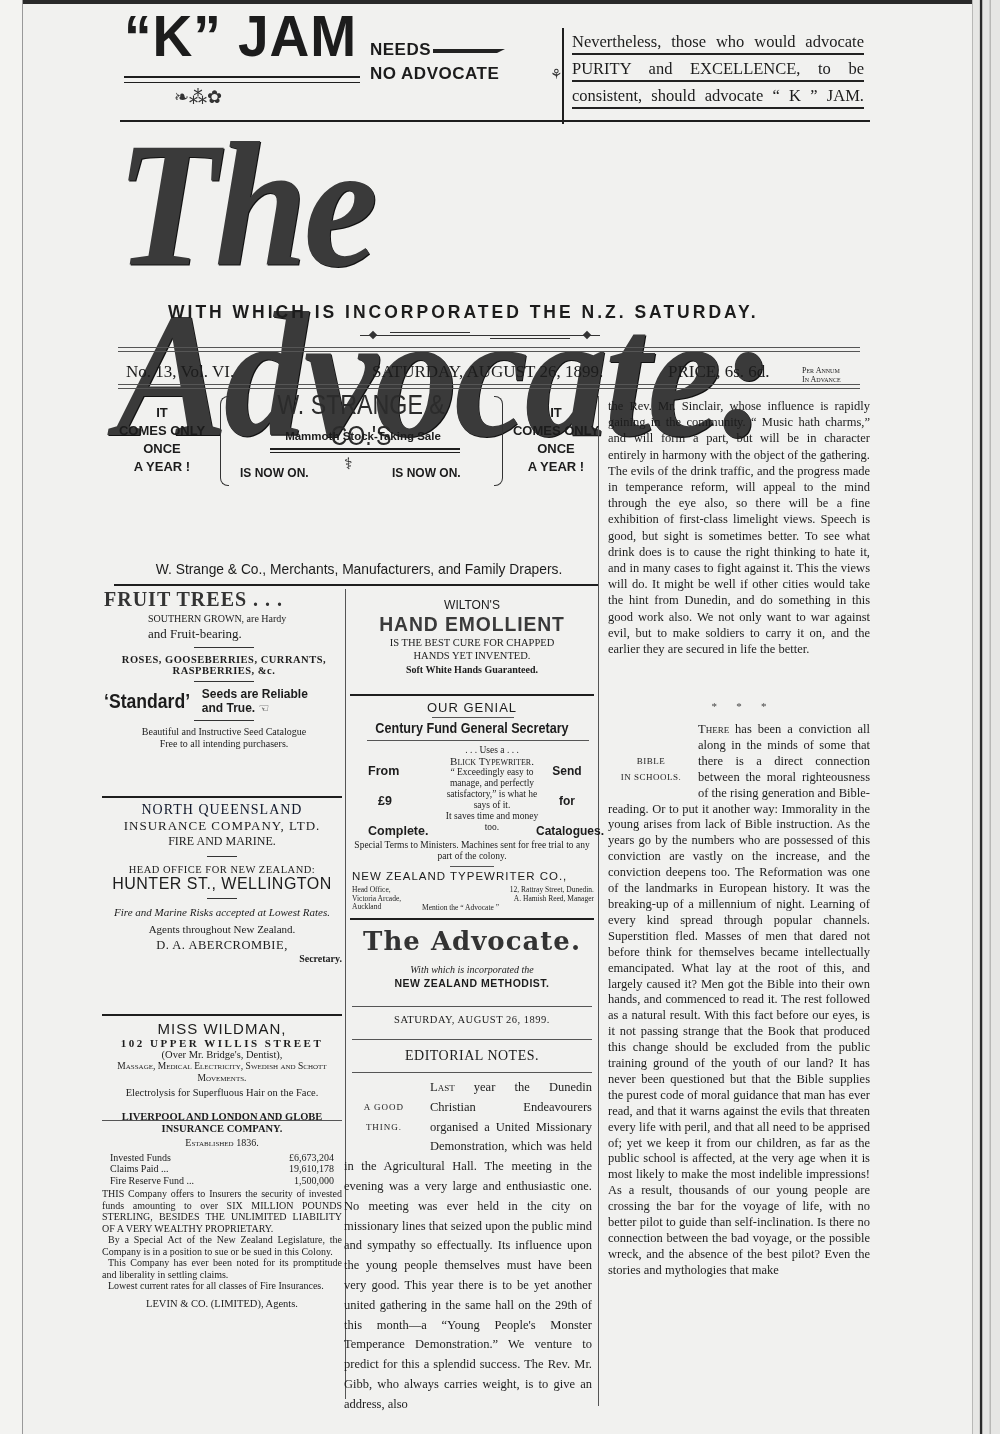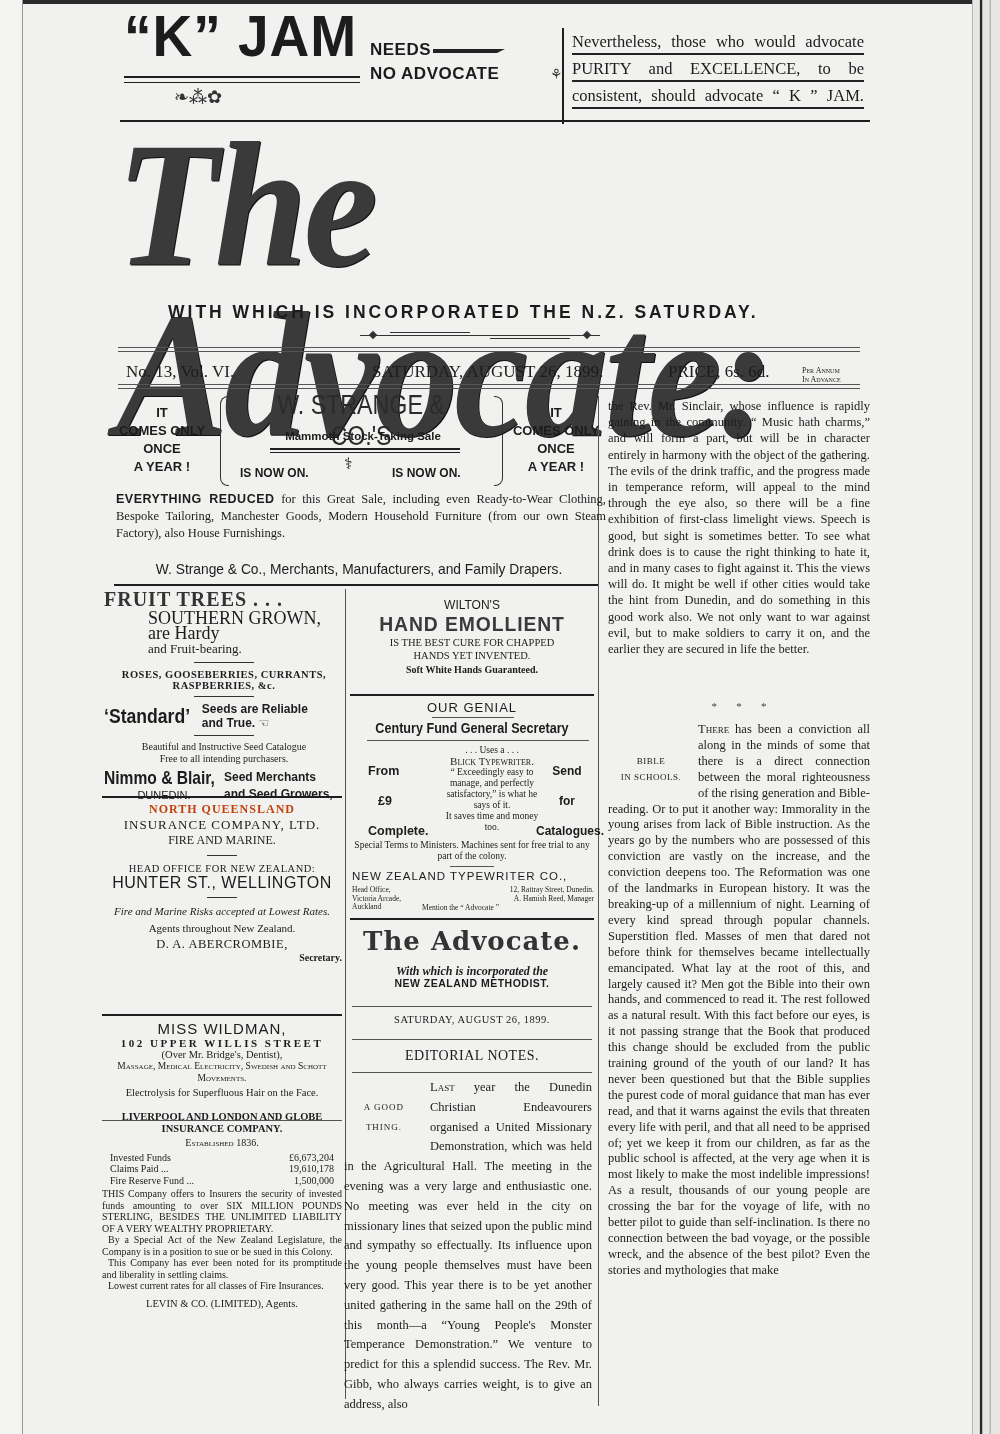"EVERYTHING REDUCED for this Great" div.abs { html: <div> <span>EVERYTHING REDUCED</span><span> for this Great Sale, including even Ready-to-Wear Clothing, Bespoke Tailoring, Manchester Goods, Modern Household Furniture (from our own Steam Factory), also House Furnishings.</span> </div> -> none }
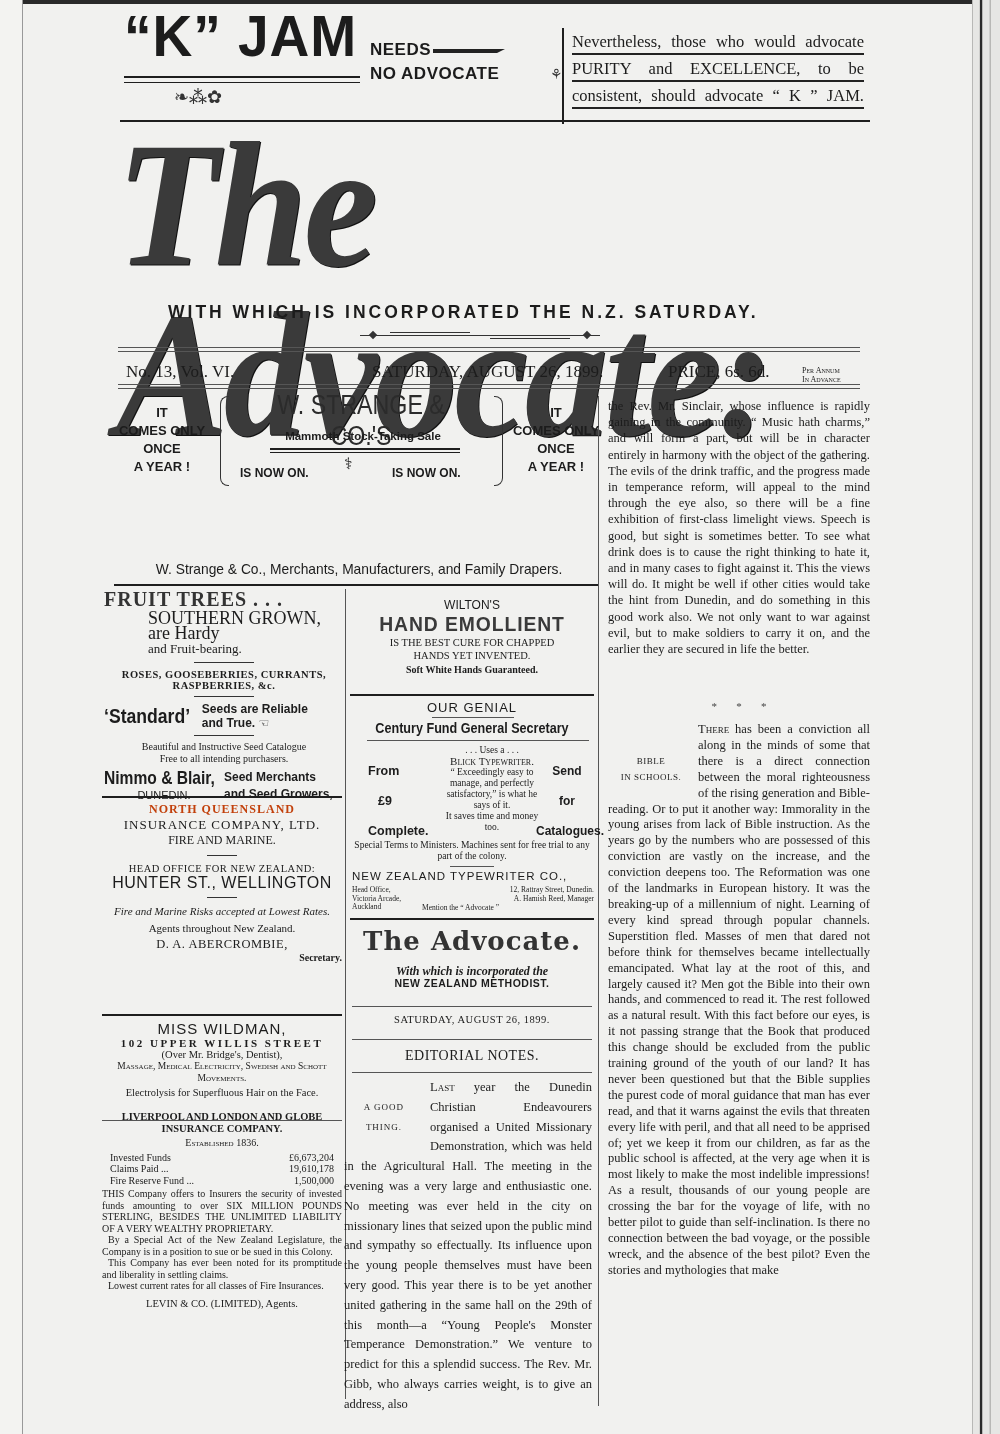"SOUTHERN GROWN, are Hardy" div { font-size: 18px -> 10px }
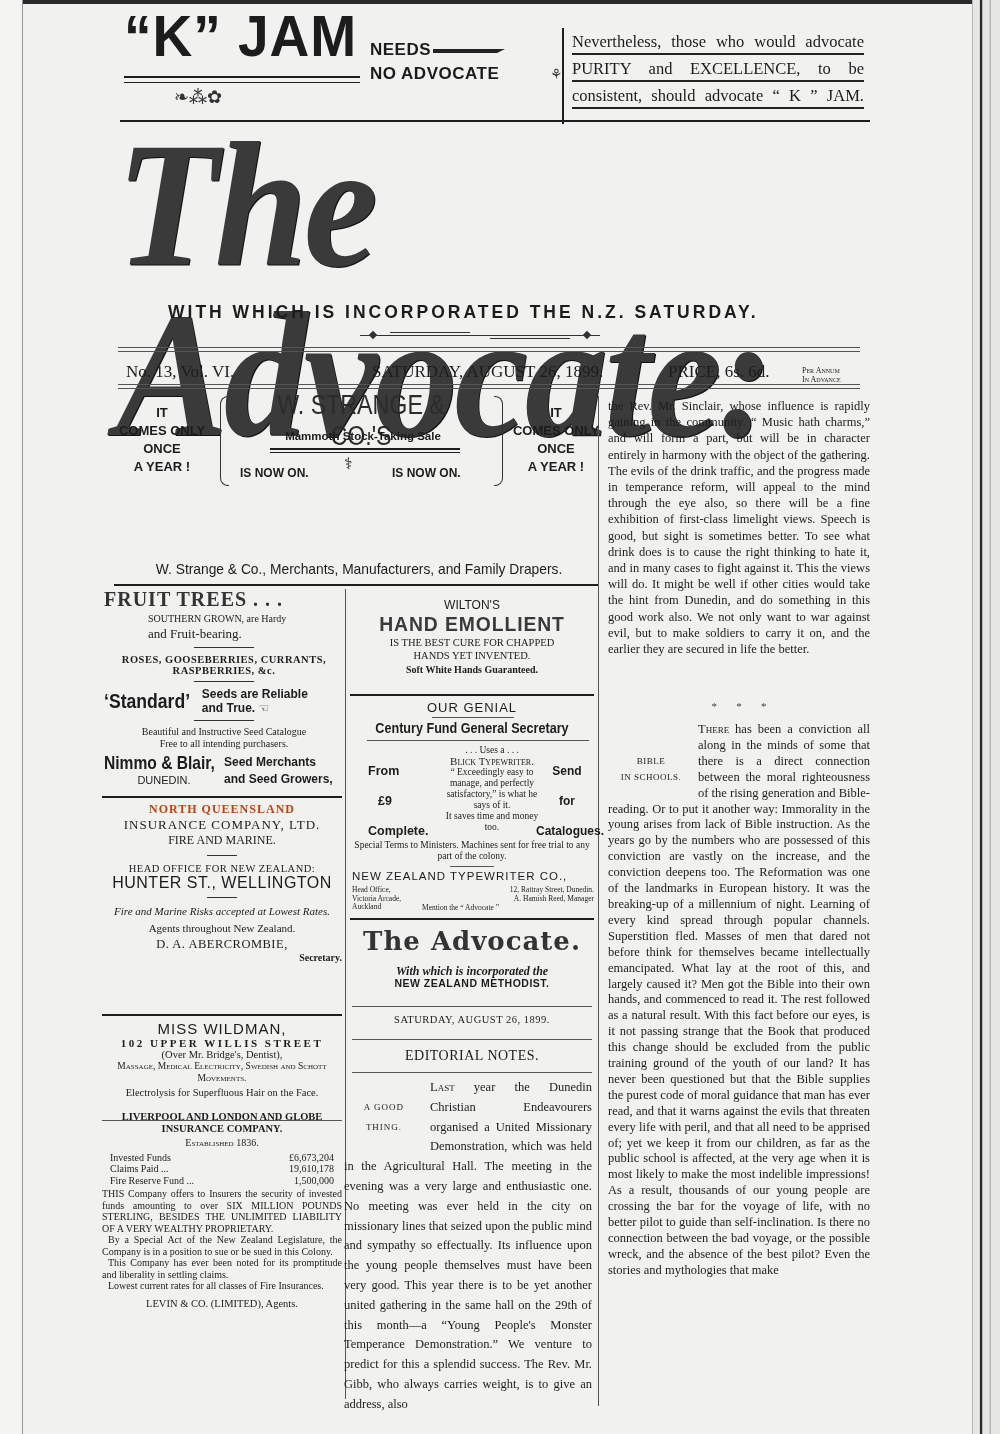"Nimmo & Blair," div { html: <div> <div> <div>Nimmo &amp; Blair,</div> <div>DUNEDIN.</div> </div> <div> <div>Seed Merchants</div> <div>and Seed Growers,</div> </div> </div> -> none }
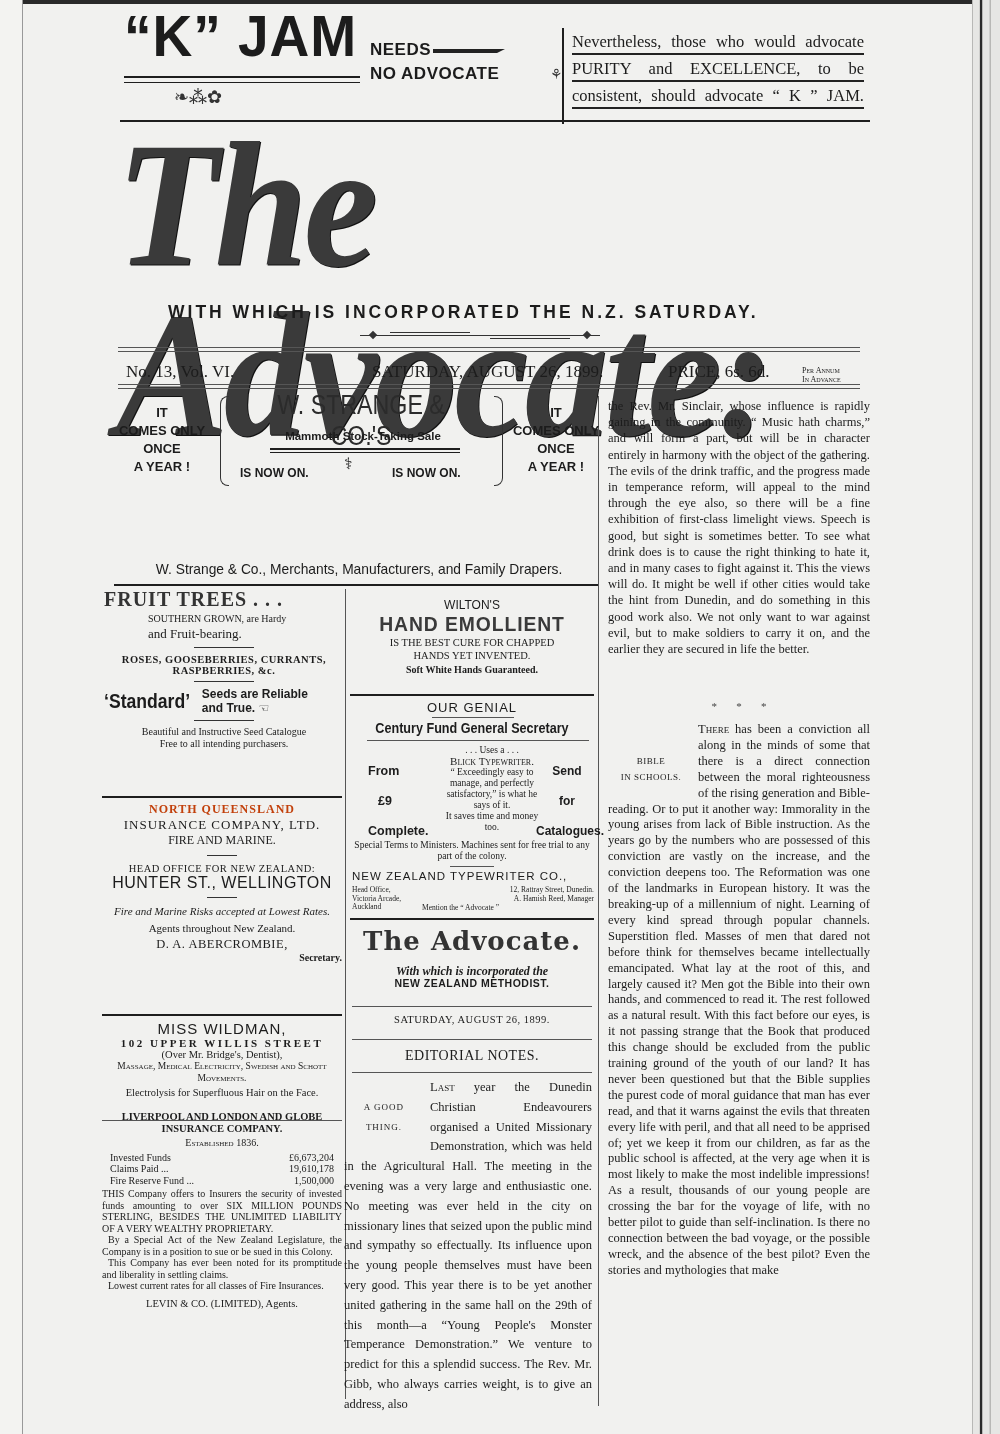"NORTH QUEENSLAND" div { color: #c2410c -> #0f172a; font-size: 12px -> 14px; font-weight: bold -> normal }
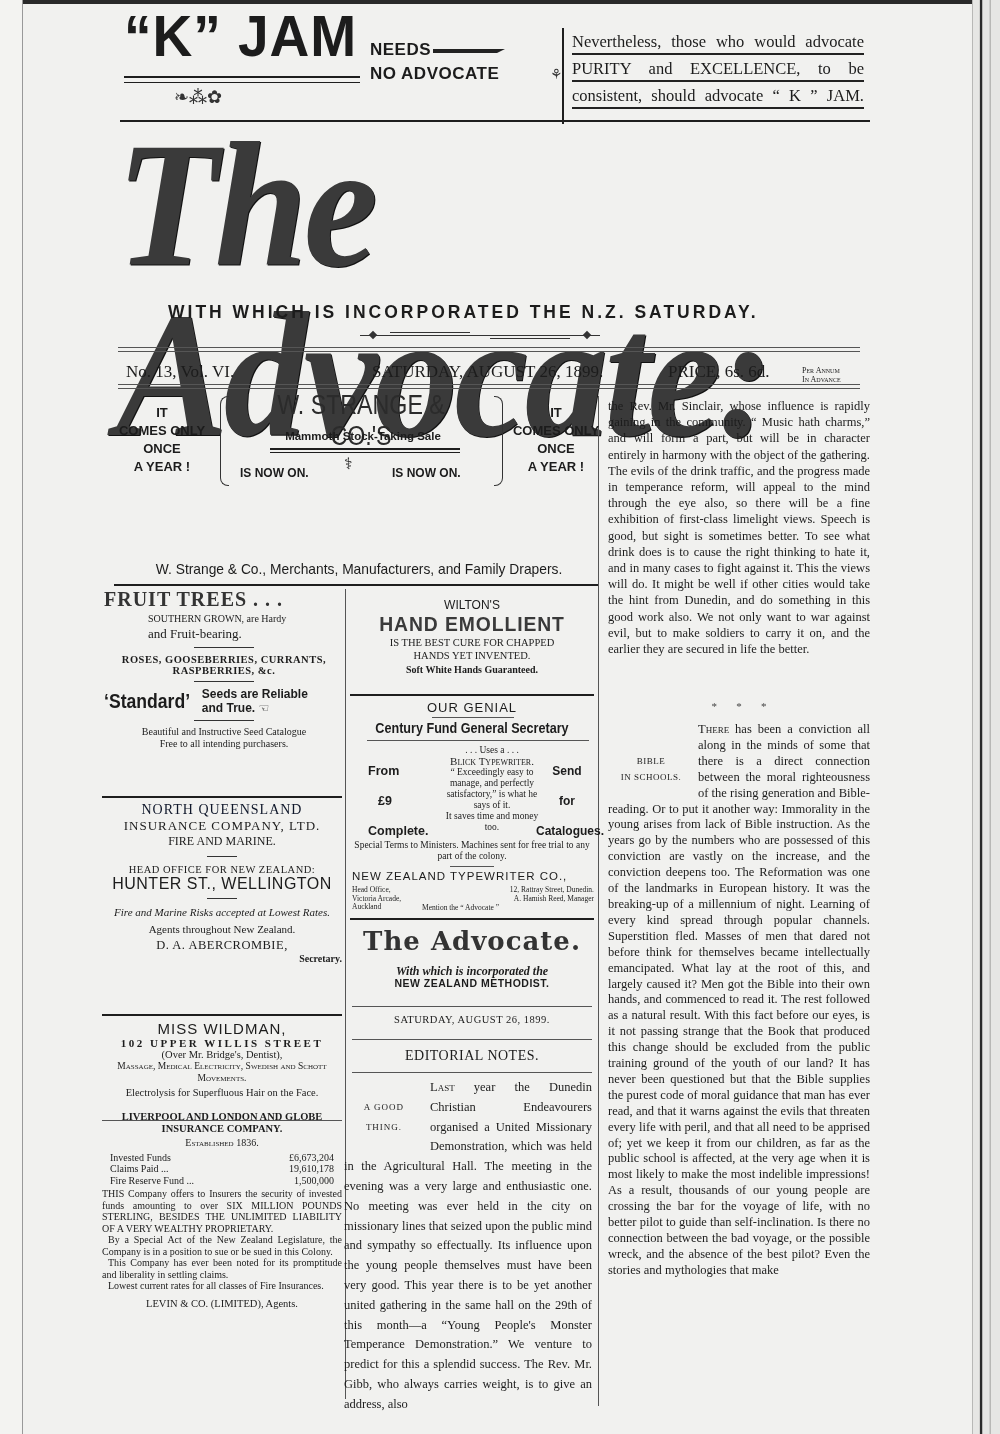"With which is incorporated the" div.abs { font-size: 12px -> 10px; font-weight: bold -> normal }
